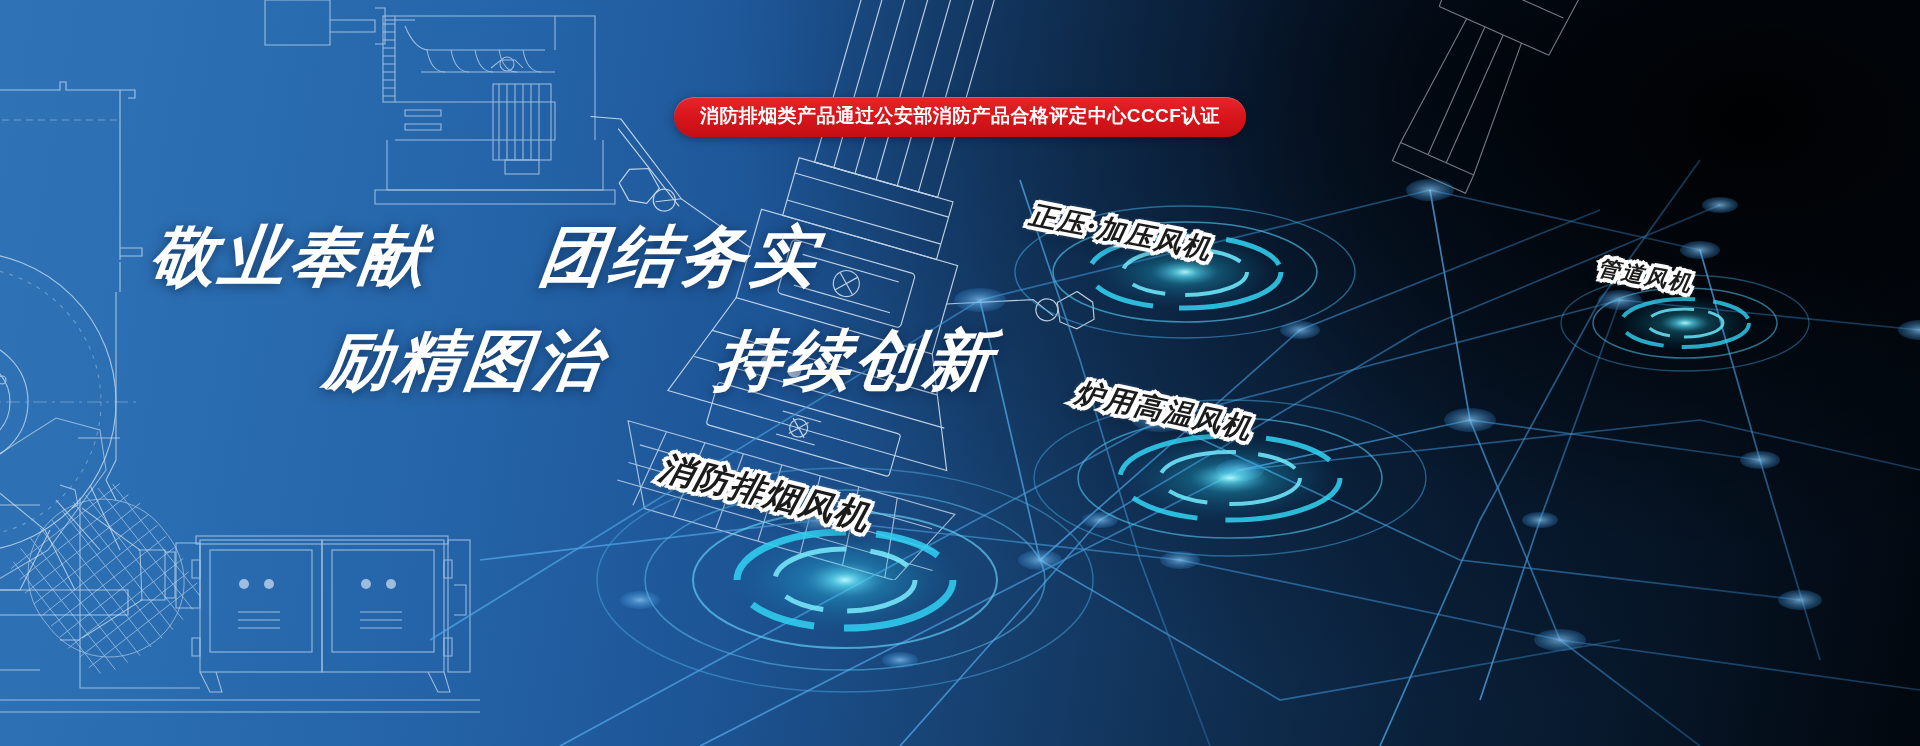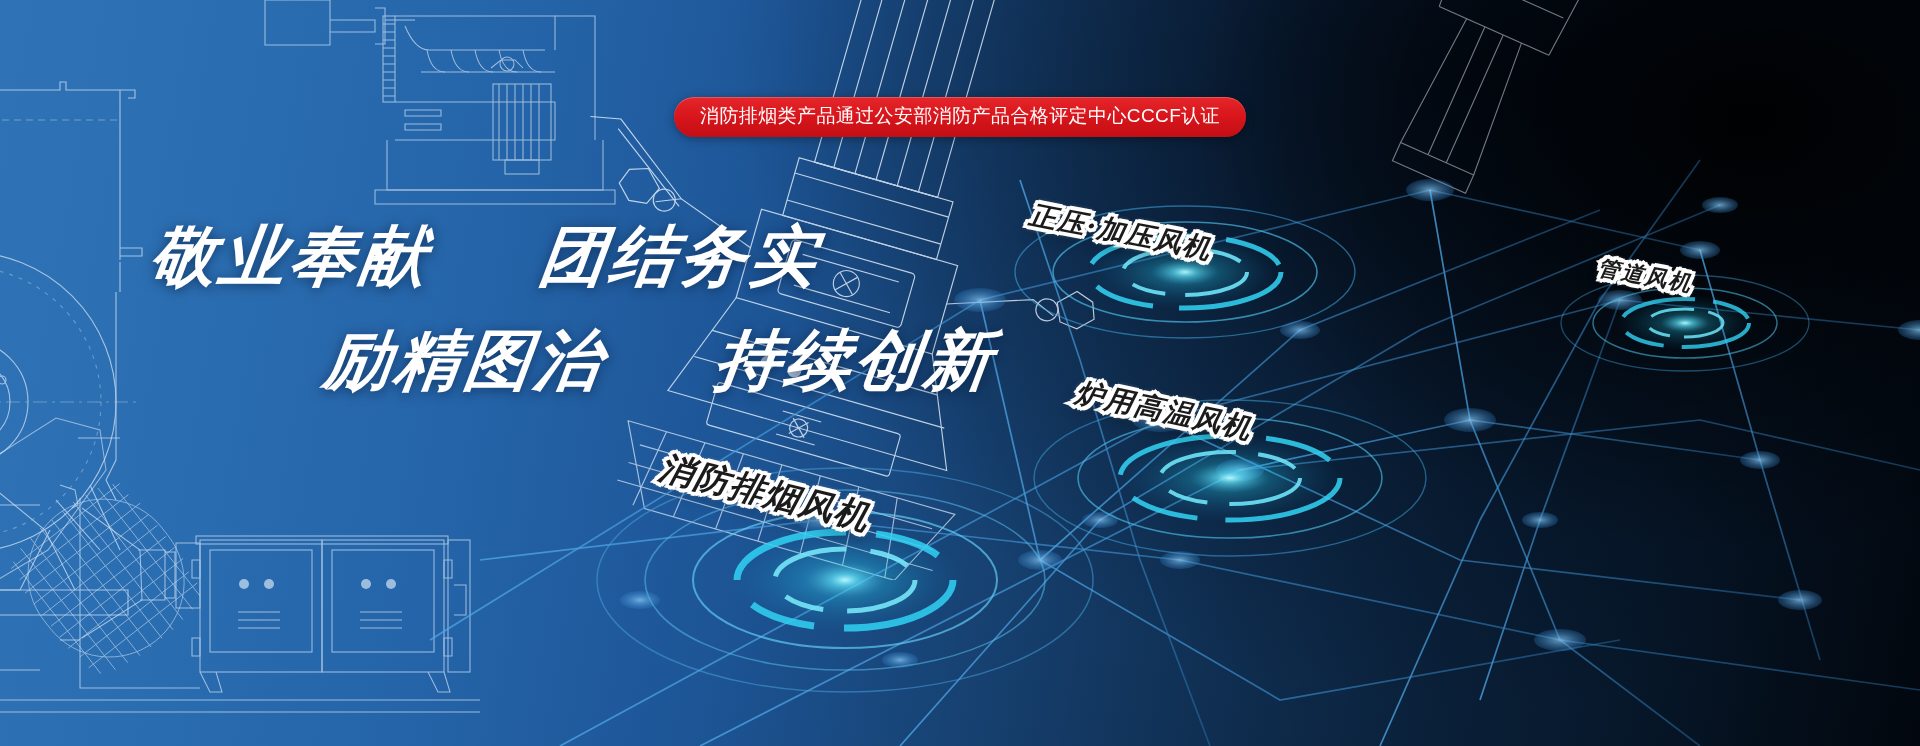"消防排烟类产品通过公安部消防产品合格评定中心CCCF认证" #badge { font-weight: normal -> bold }
